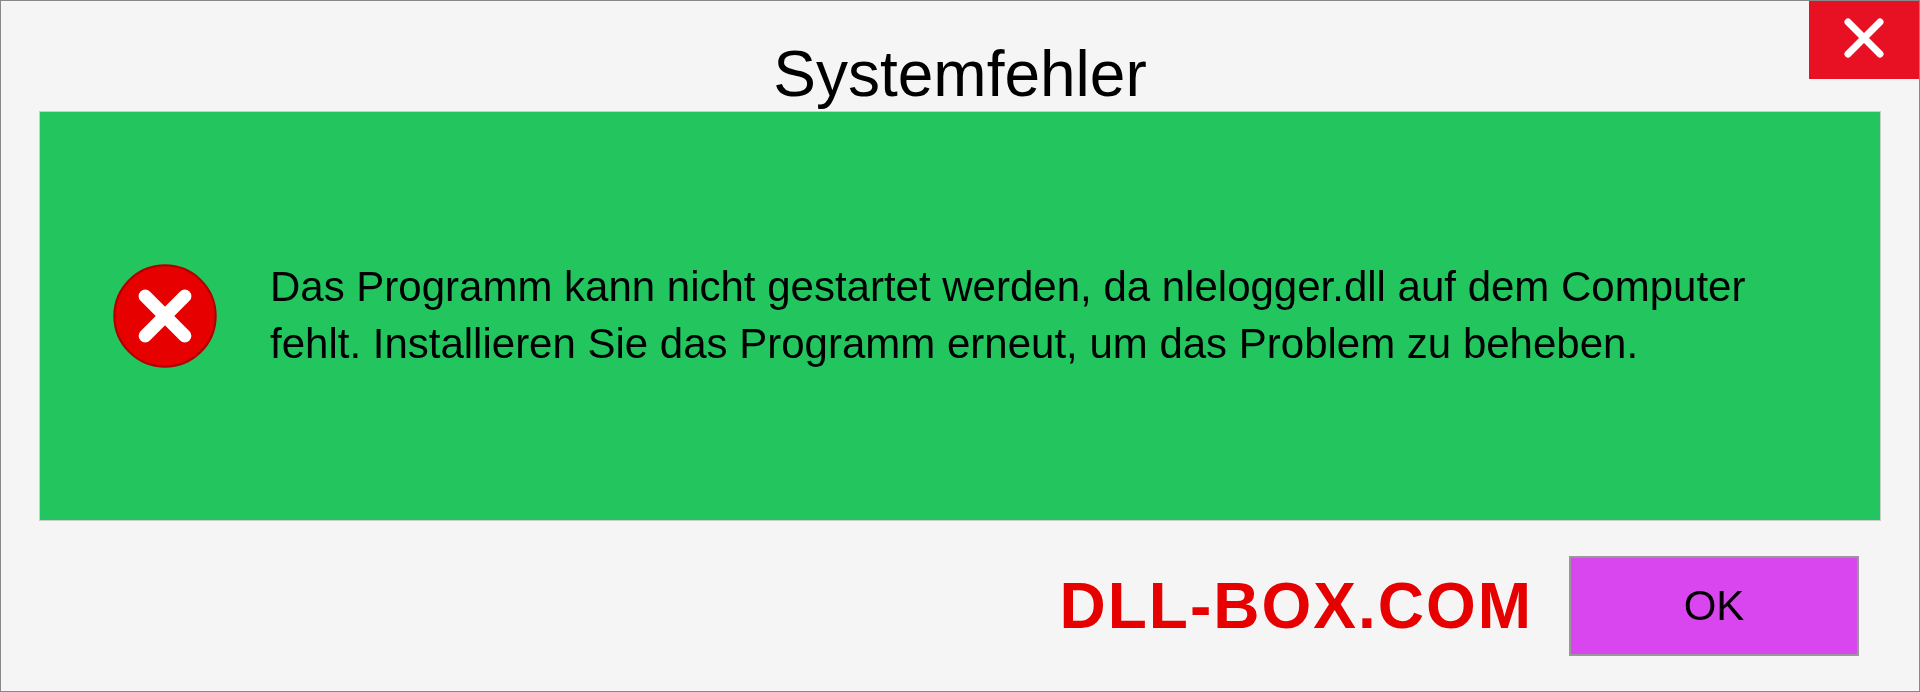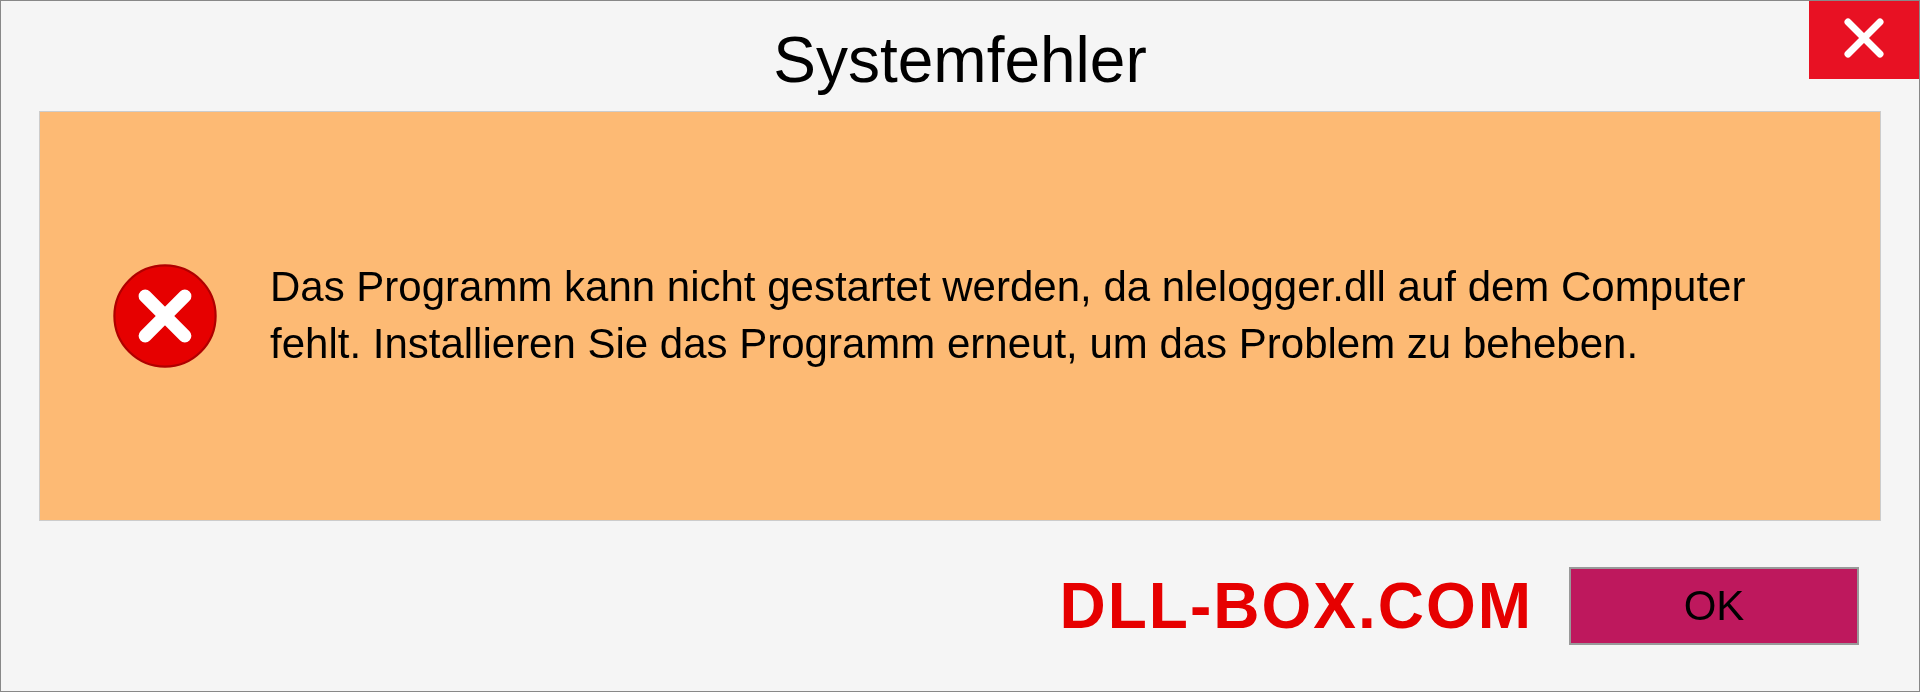"Systemfehler" .titlebar { align-items: center -> flex-end }
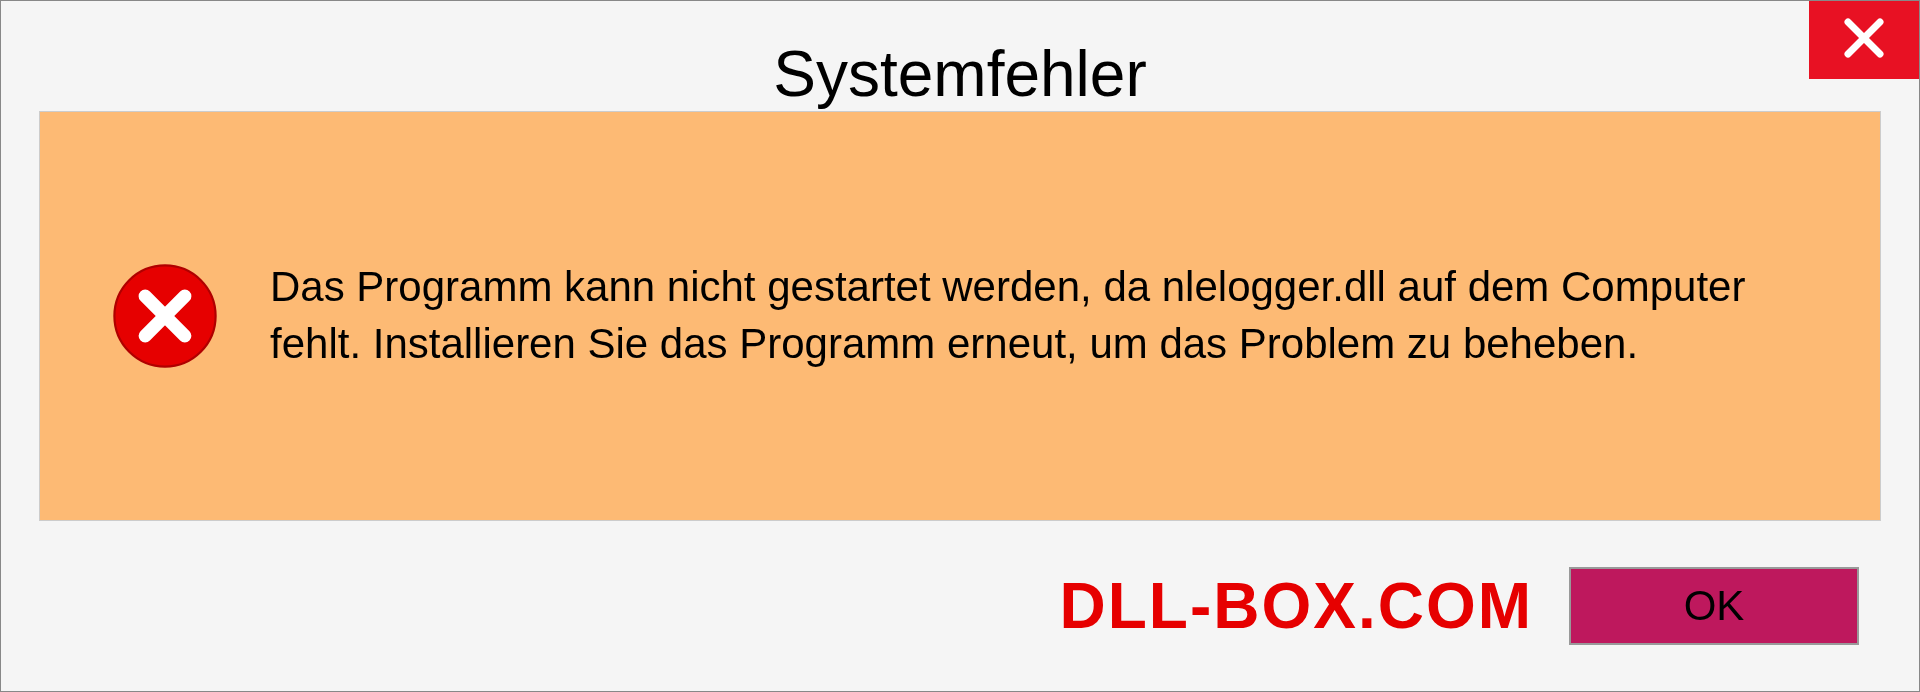"Das Programm kann nicht gestartet" .content-box { background: #fdba74 -> #22c55e }
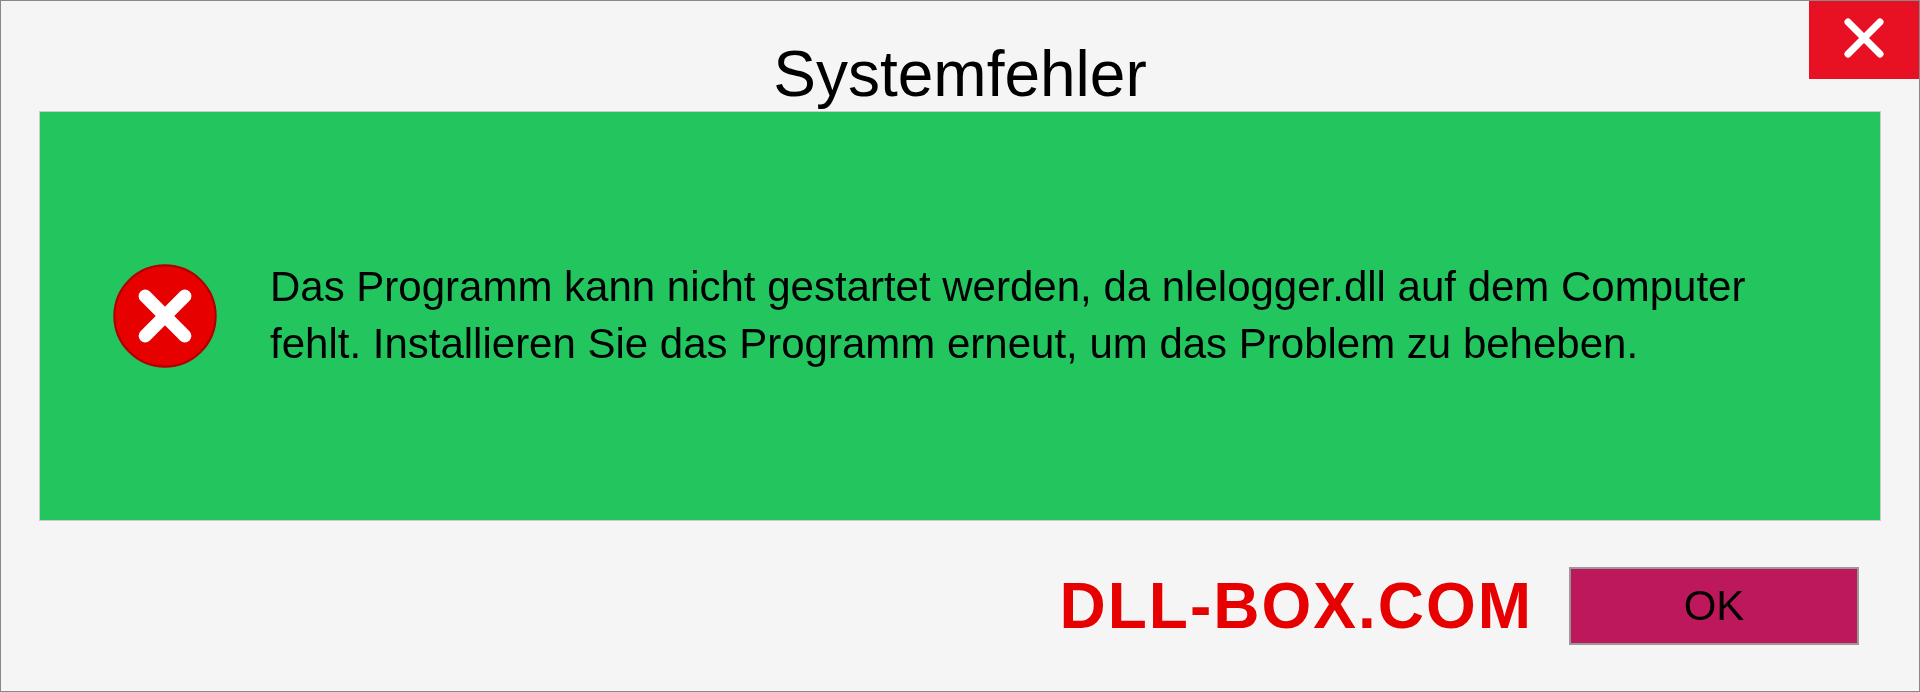"OK" .ok-btn { background: #be185d -> #d946ef; height: 78px -> 100px }
